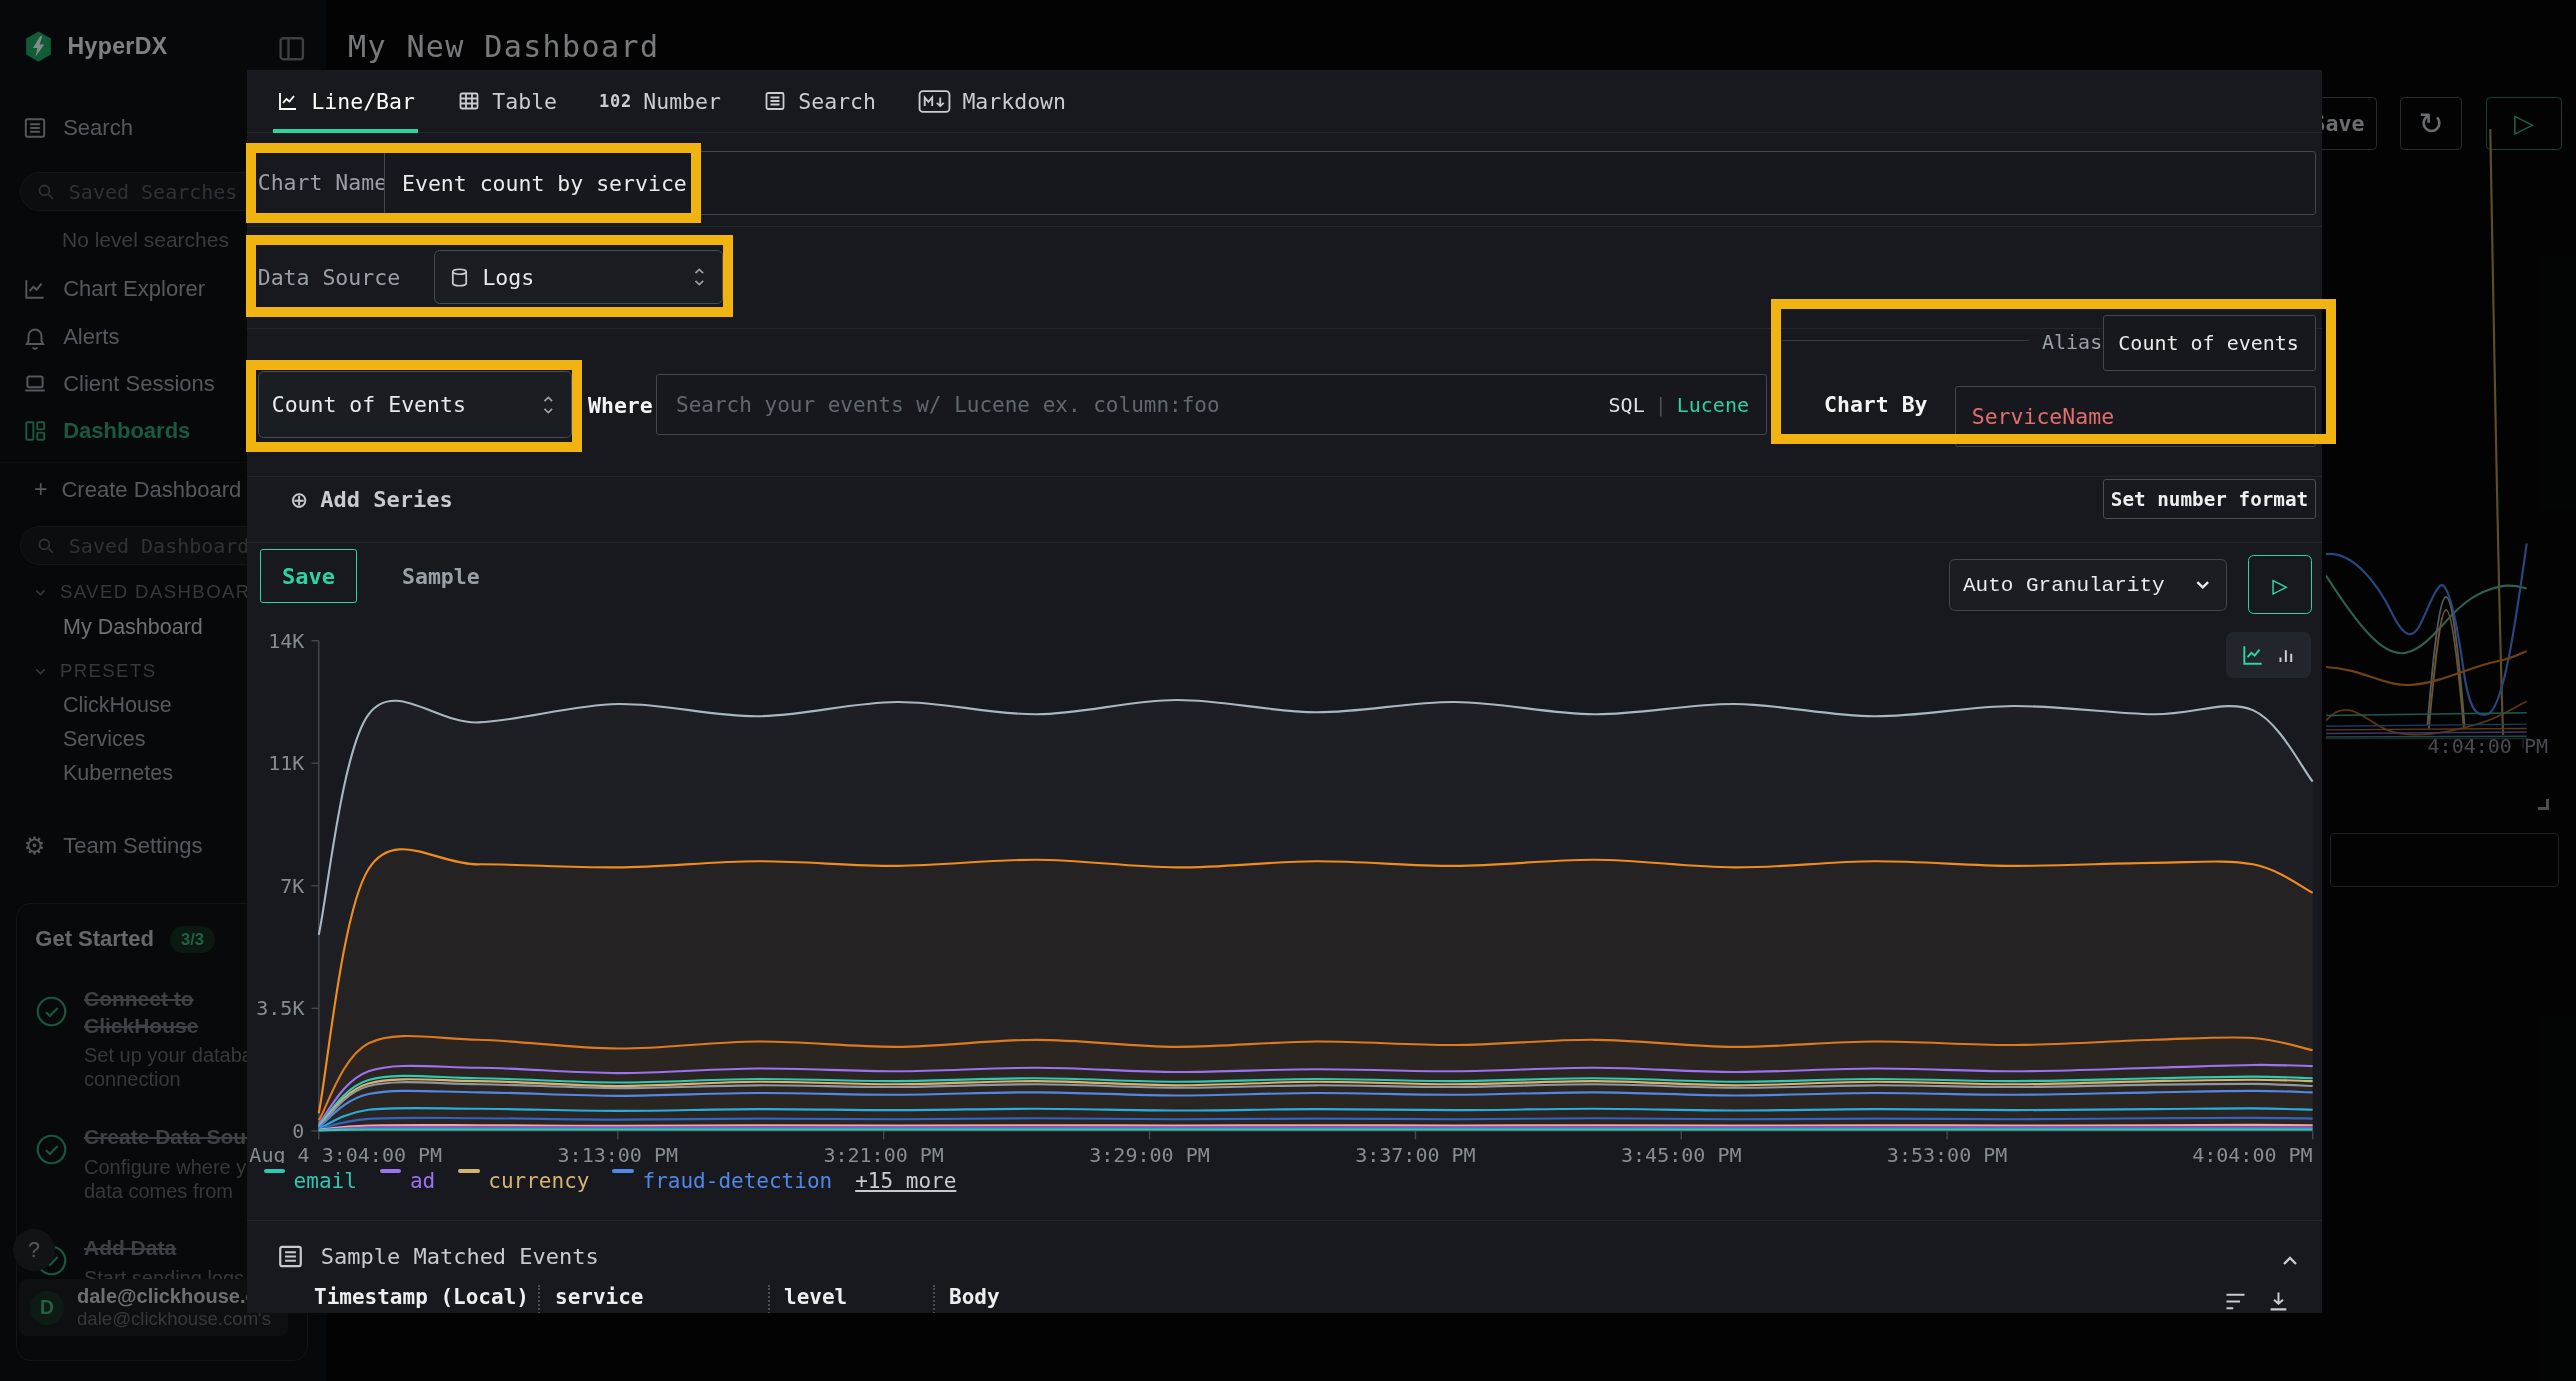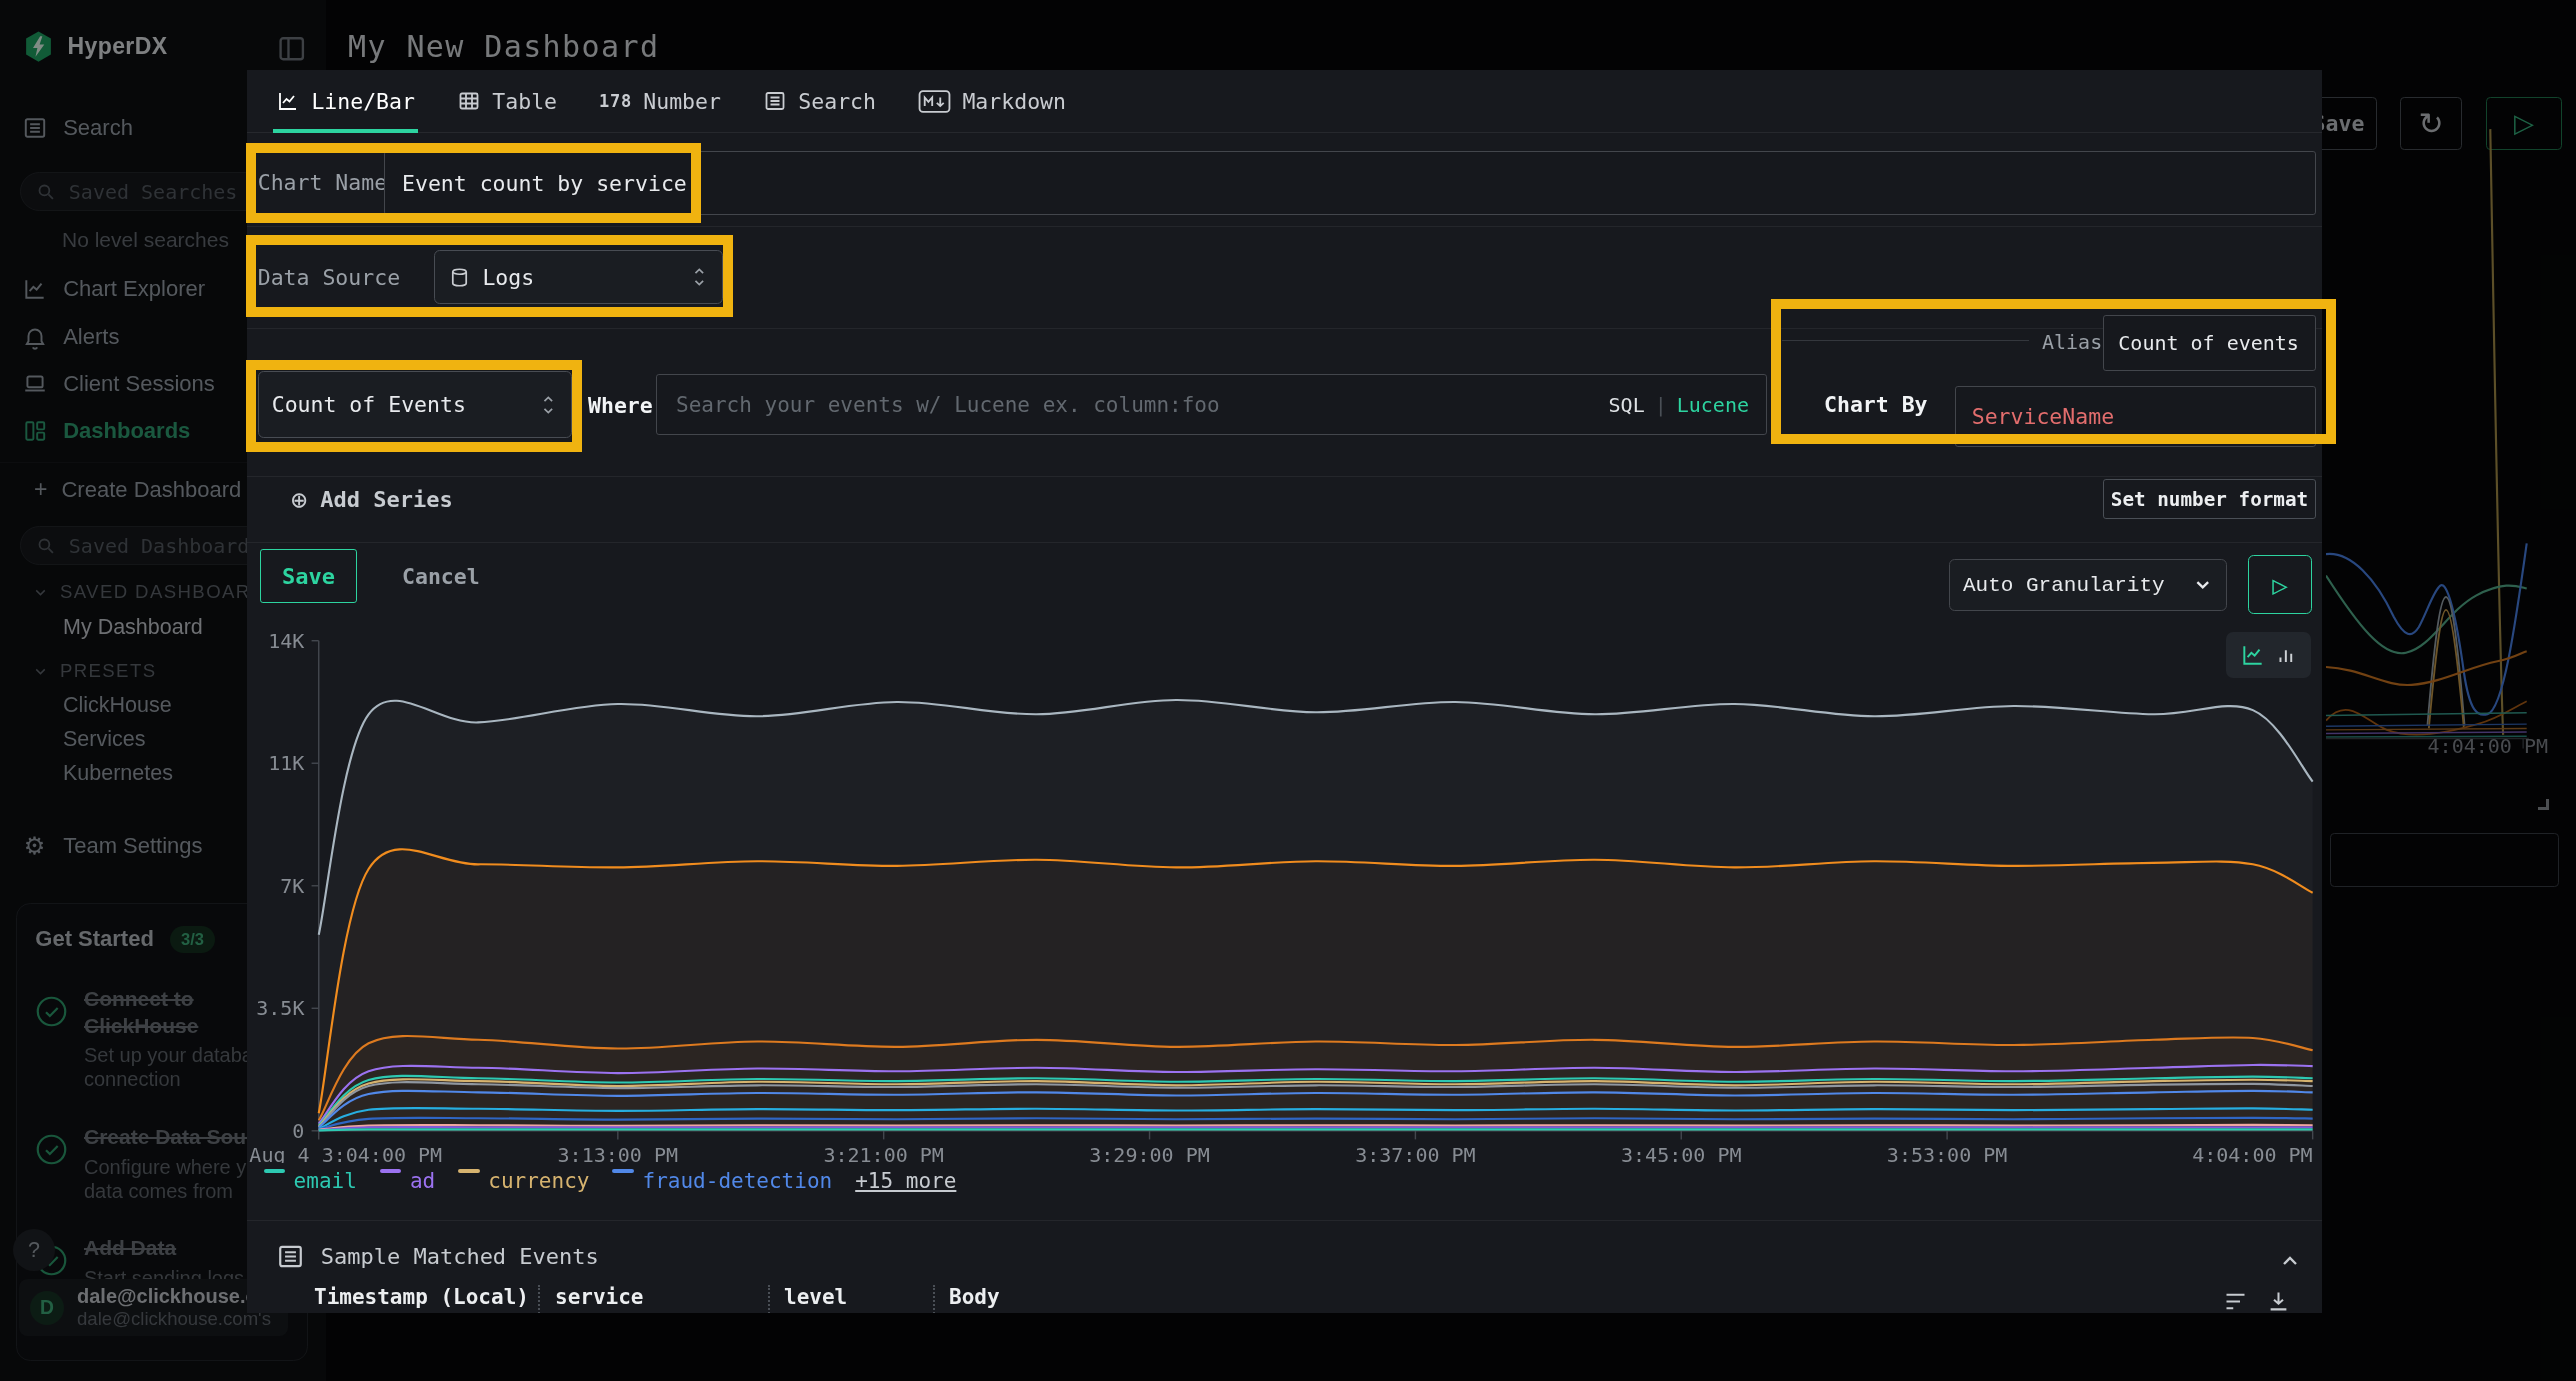"178" span.num-ic { text: 178 -> 102 }
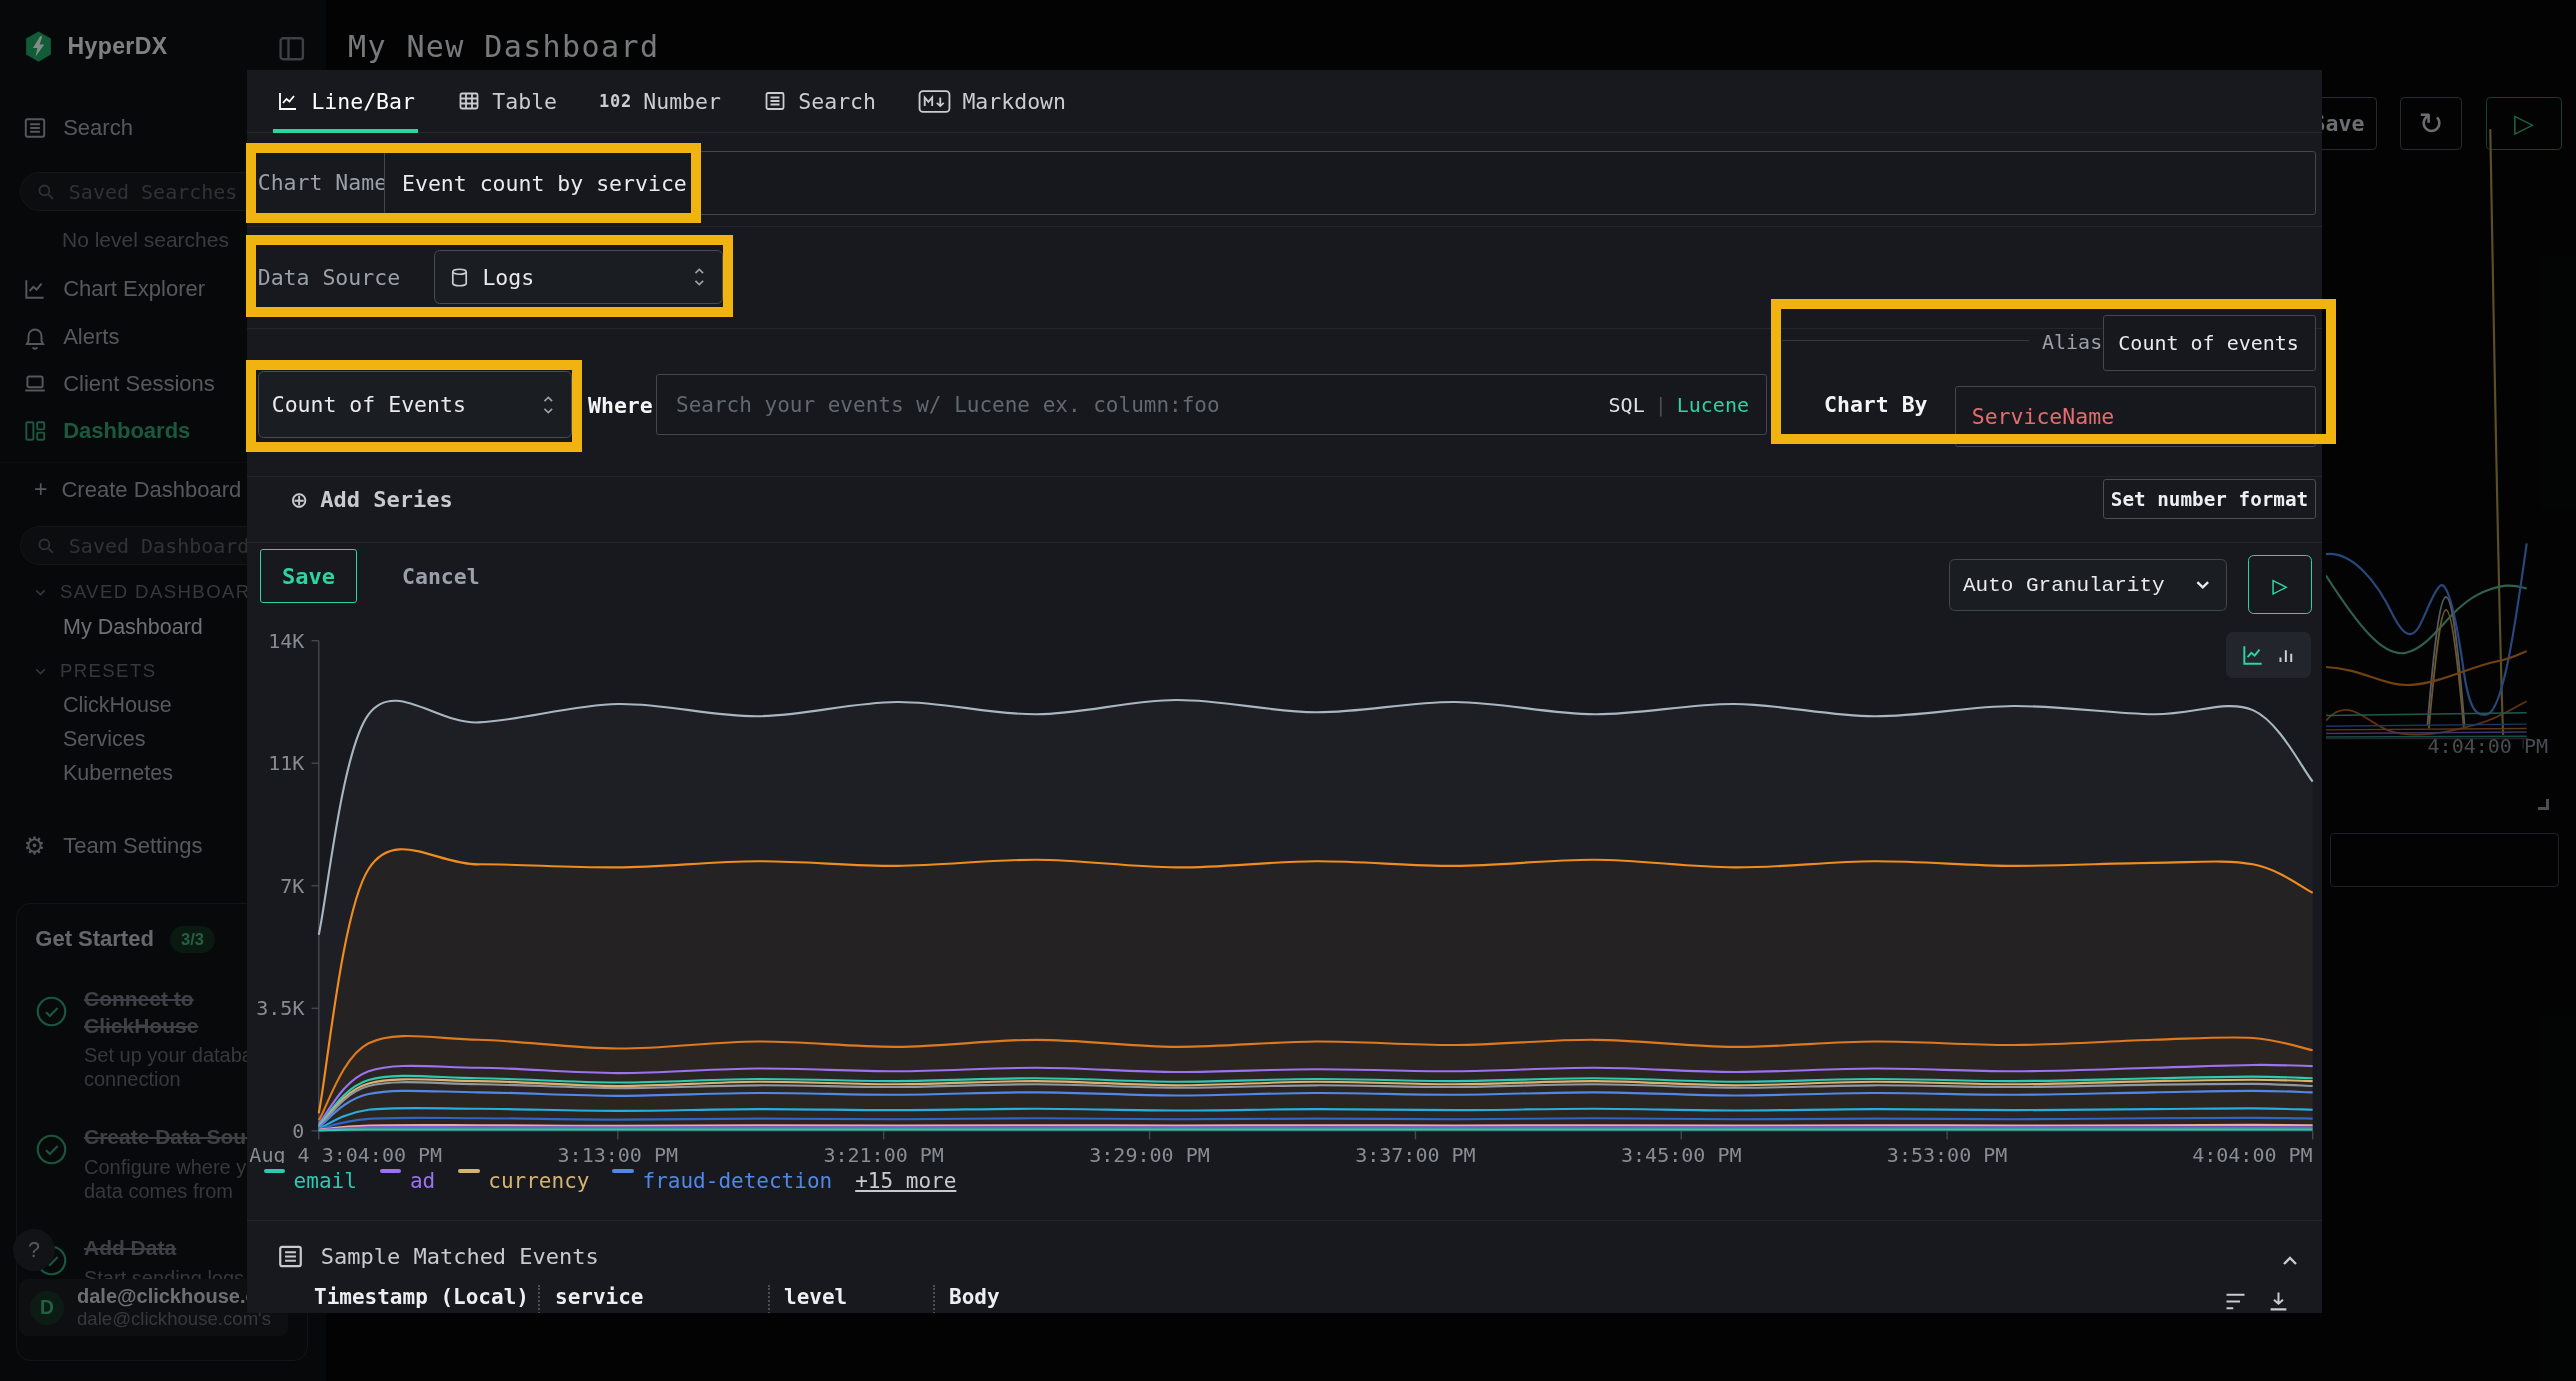"Cancel" div.cancel-btn { text: Cancel -> Sample }
